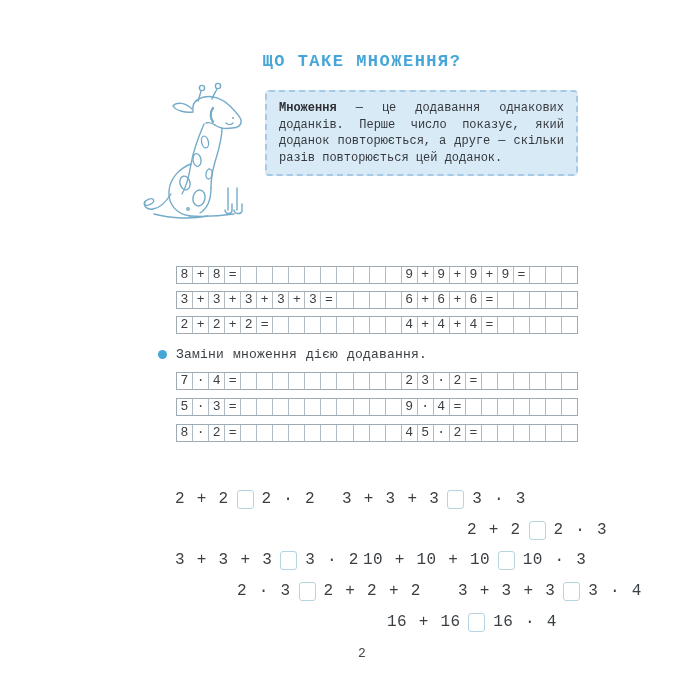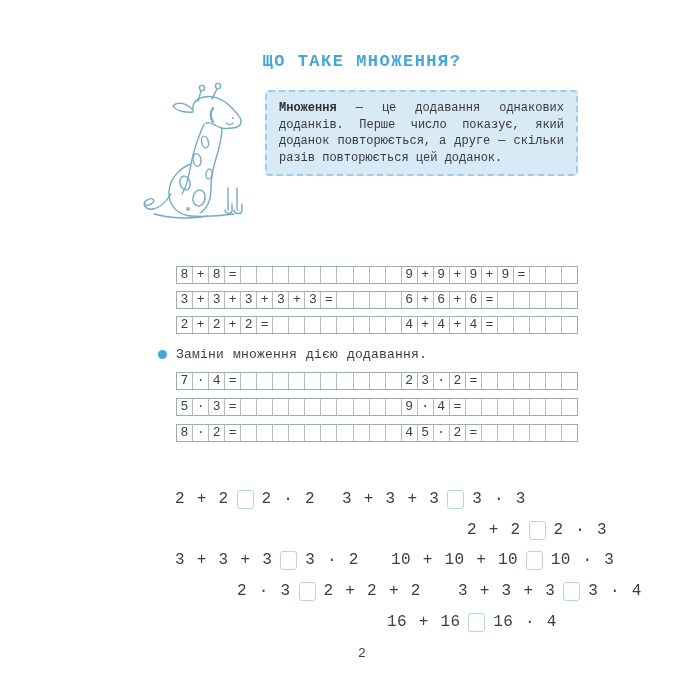"10 + 10 + 10" div.cmp { left: 391px -> 363px }
